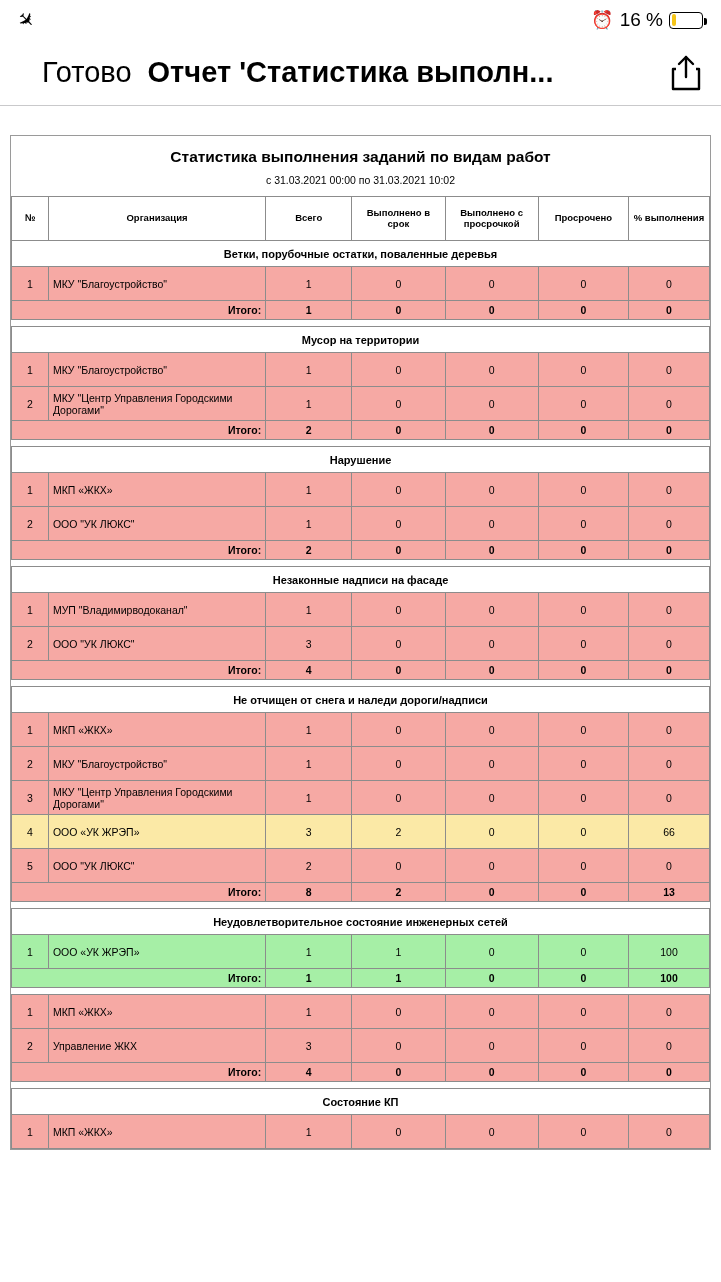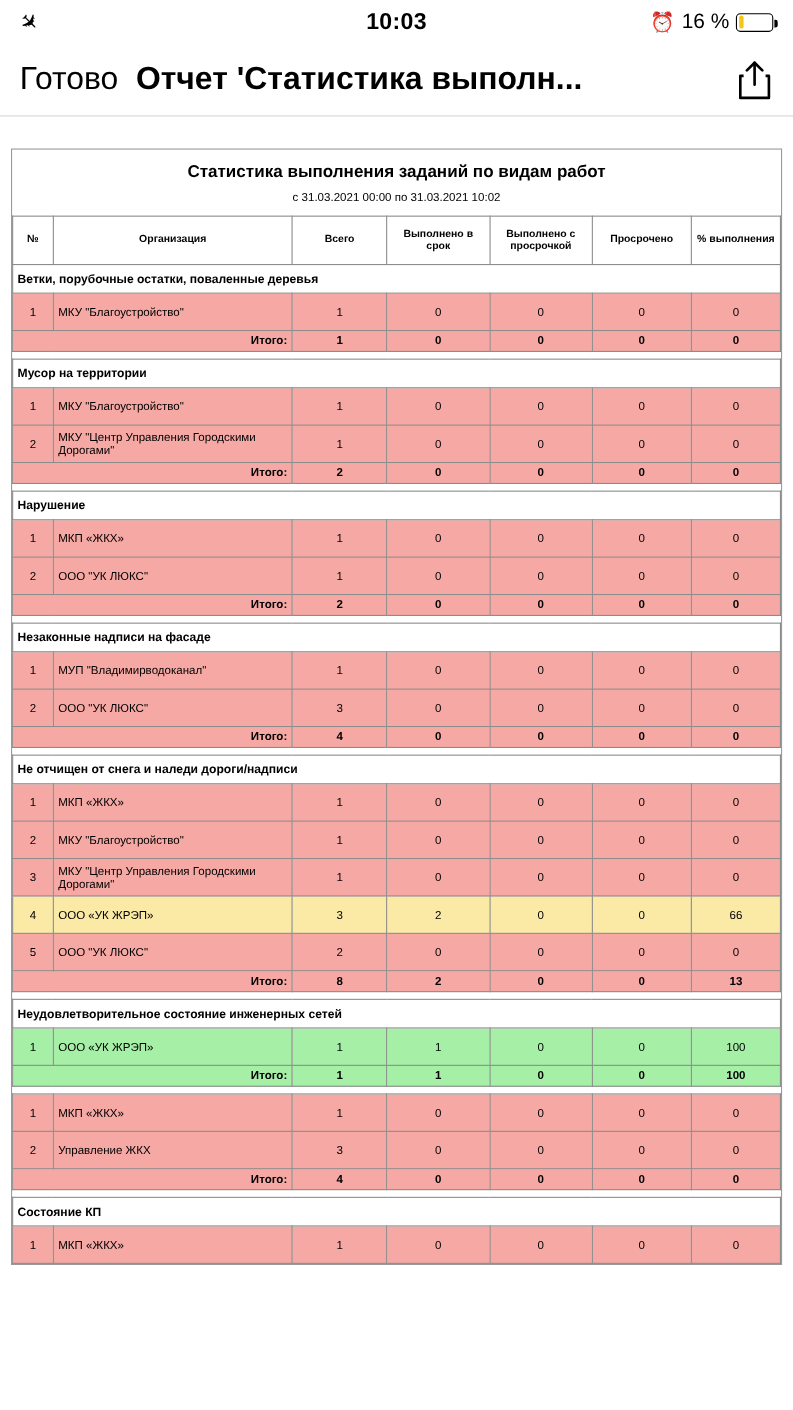"10:03" div.sb-center { html: <div>10:03</div> -> none }
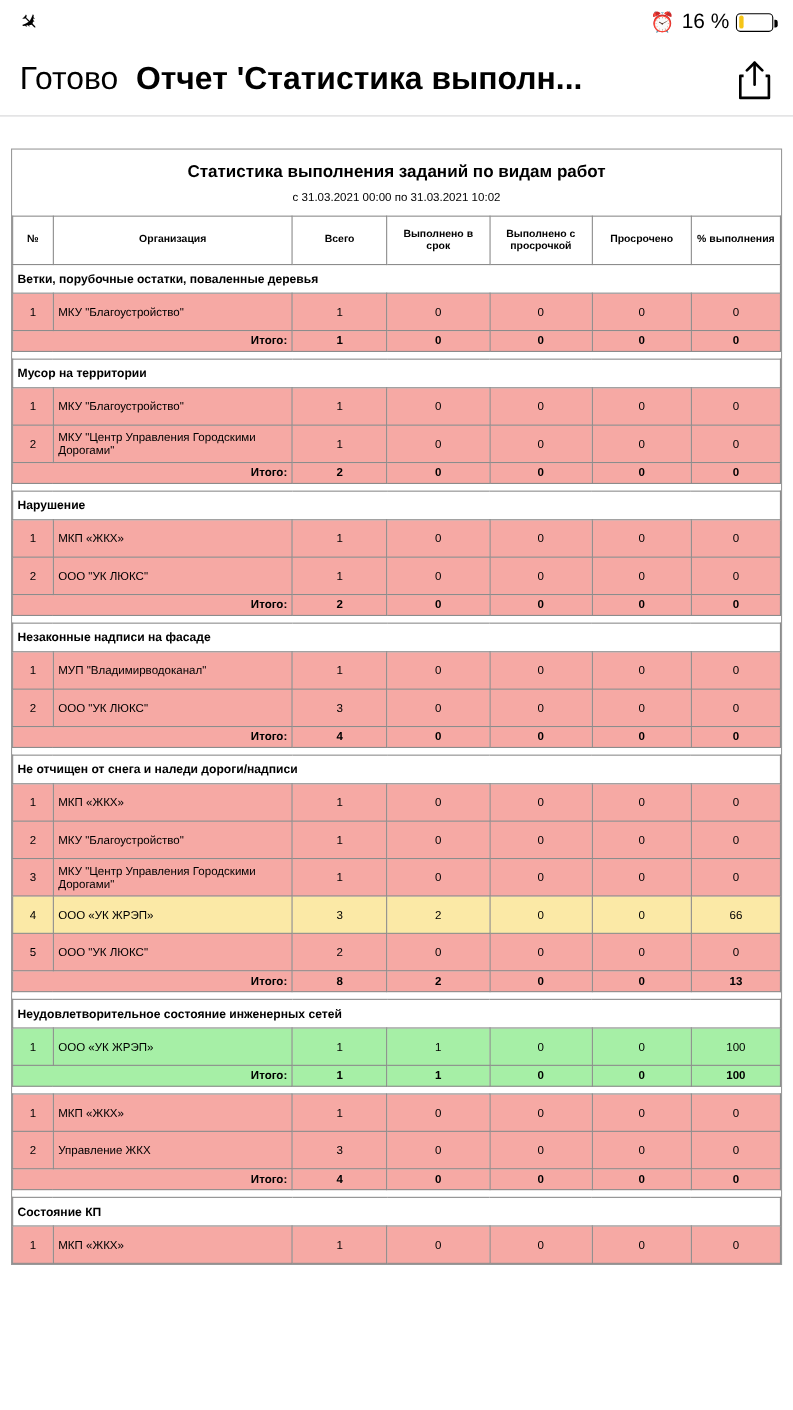"Готово" .nav-done { margin-left: none -> 24px }
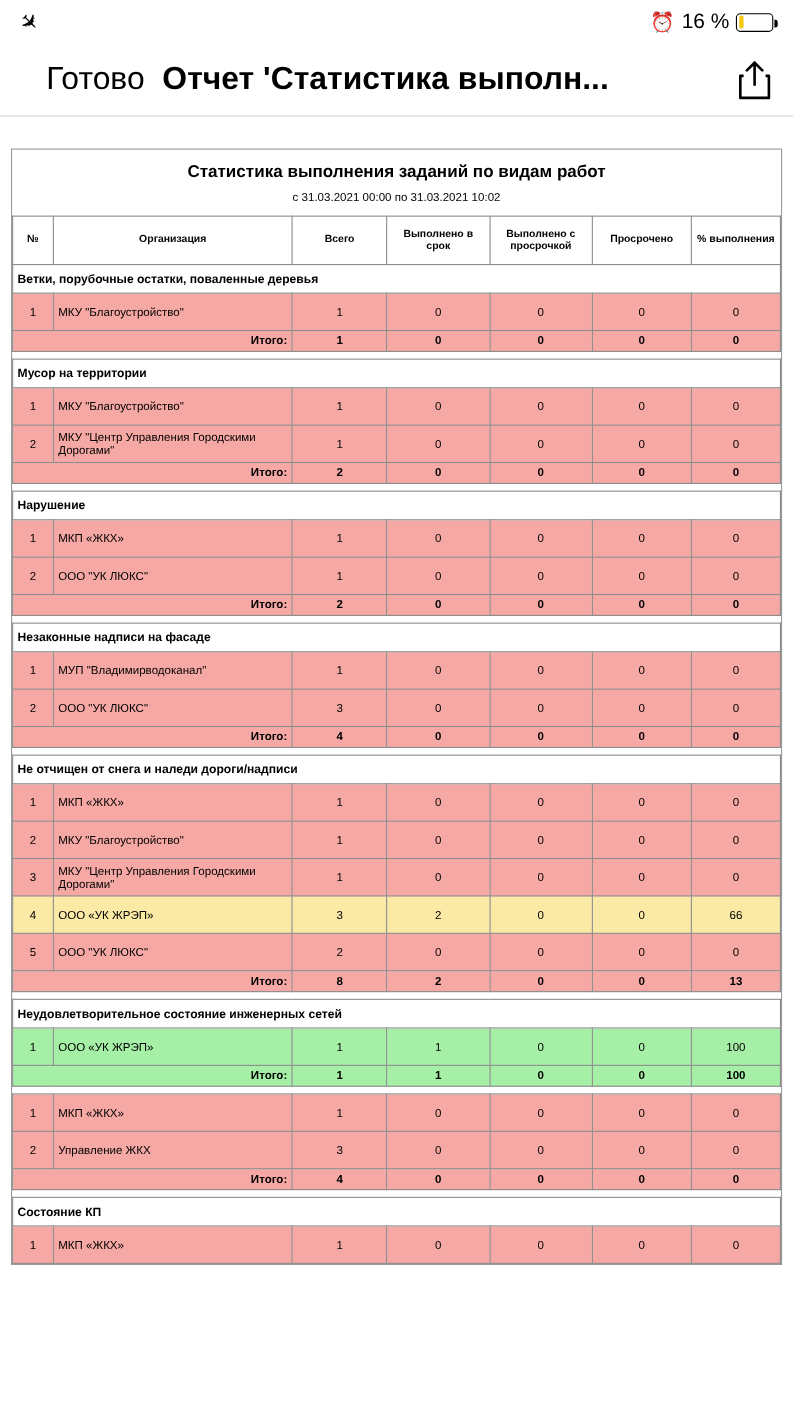"Ветки, порубочные остатки, поваленные" tr.group td { text-align: left -> center }
